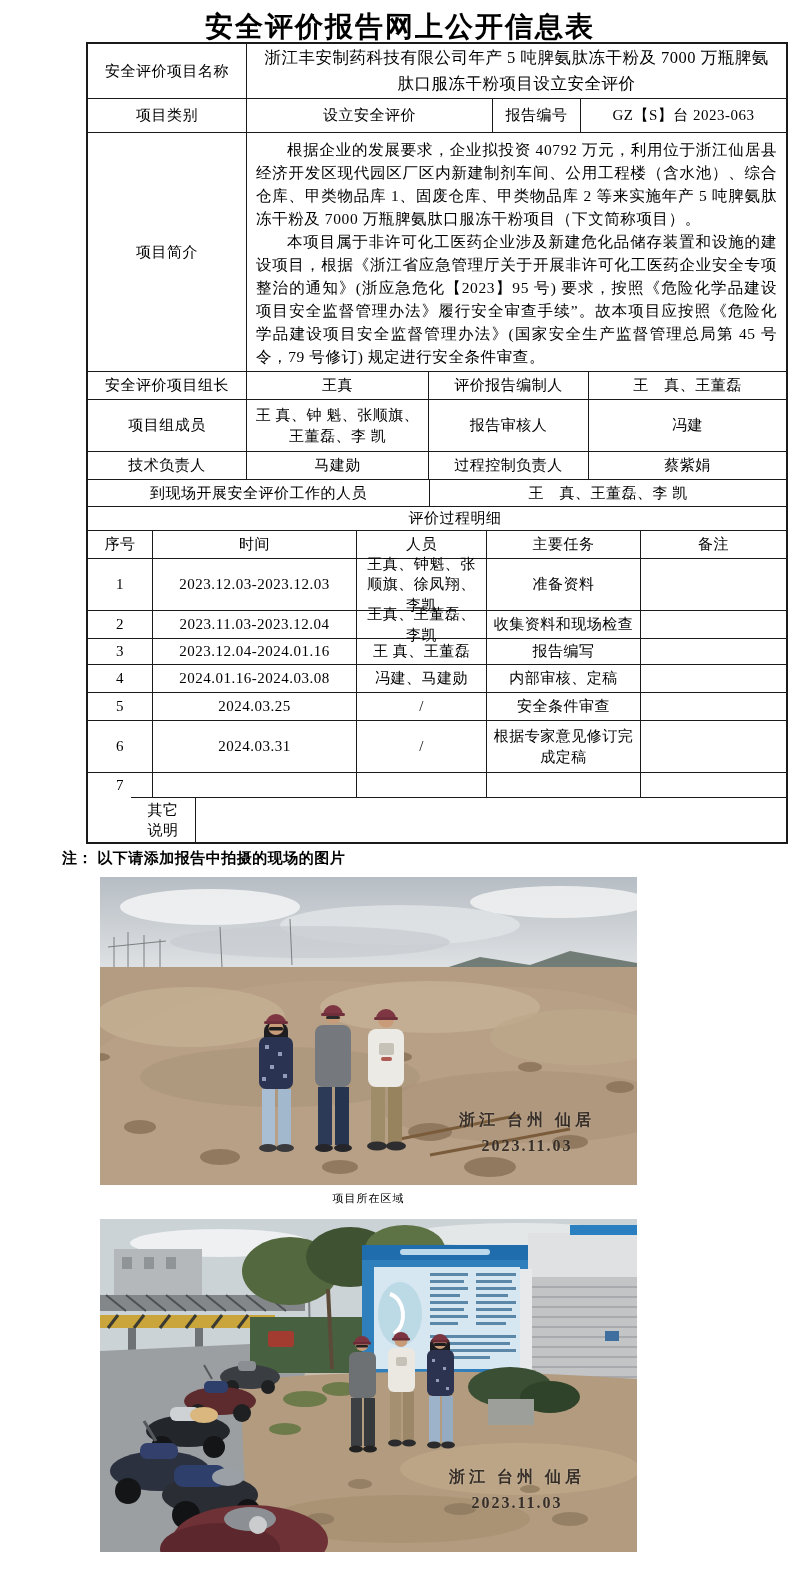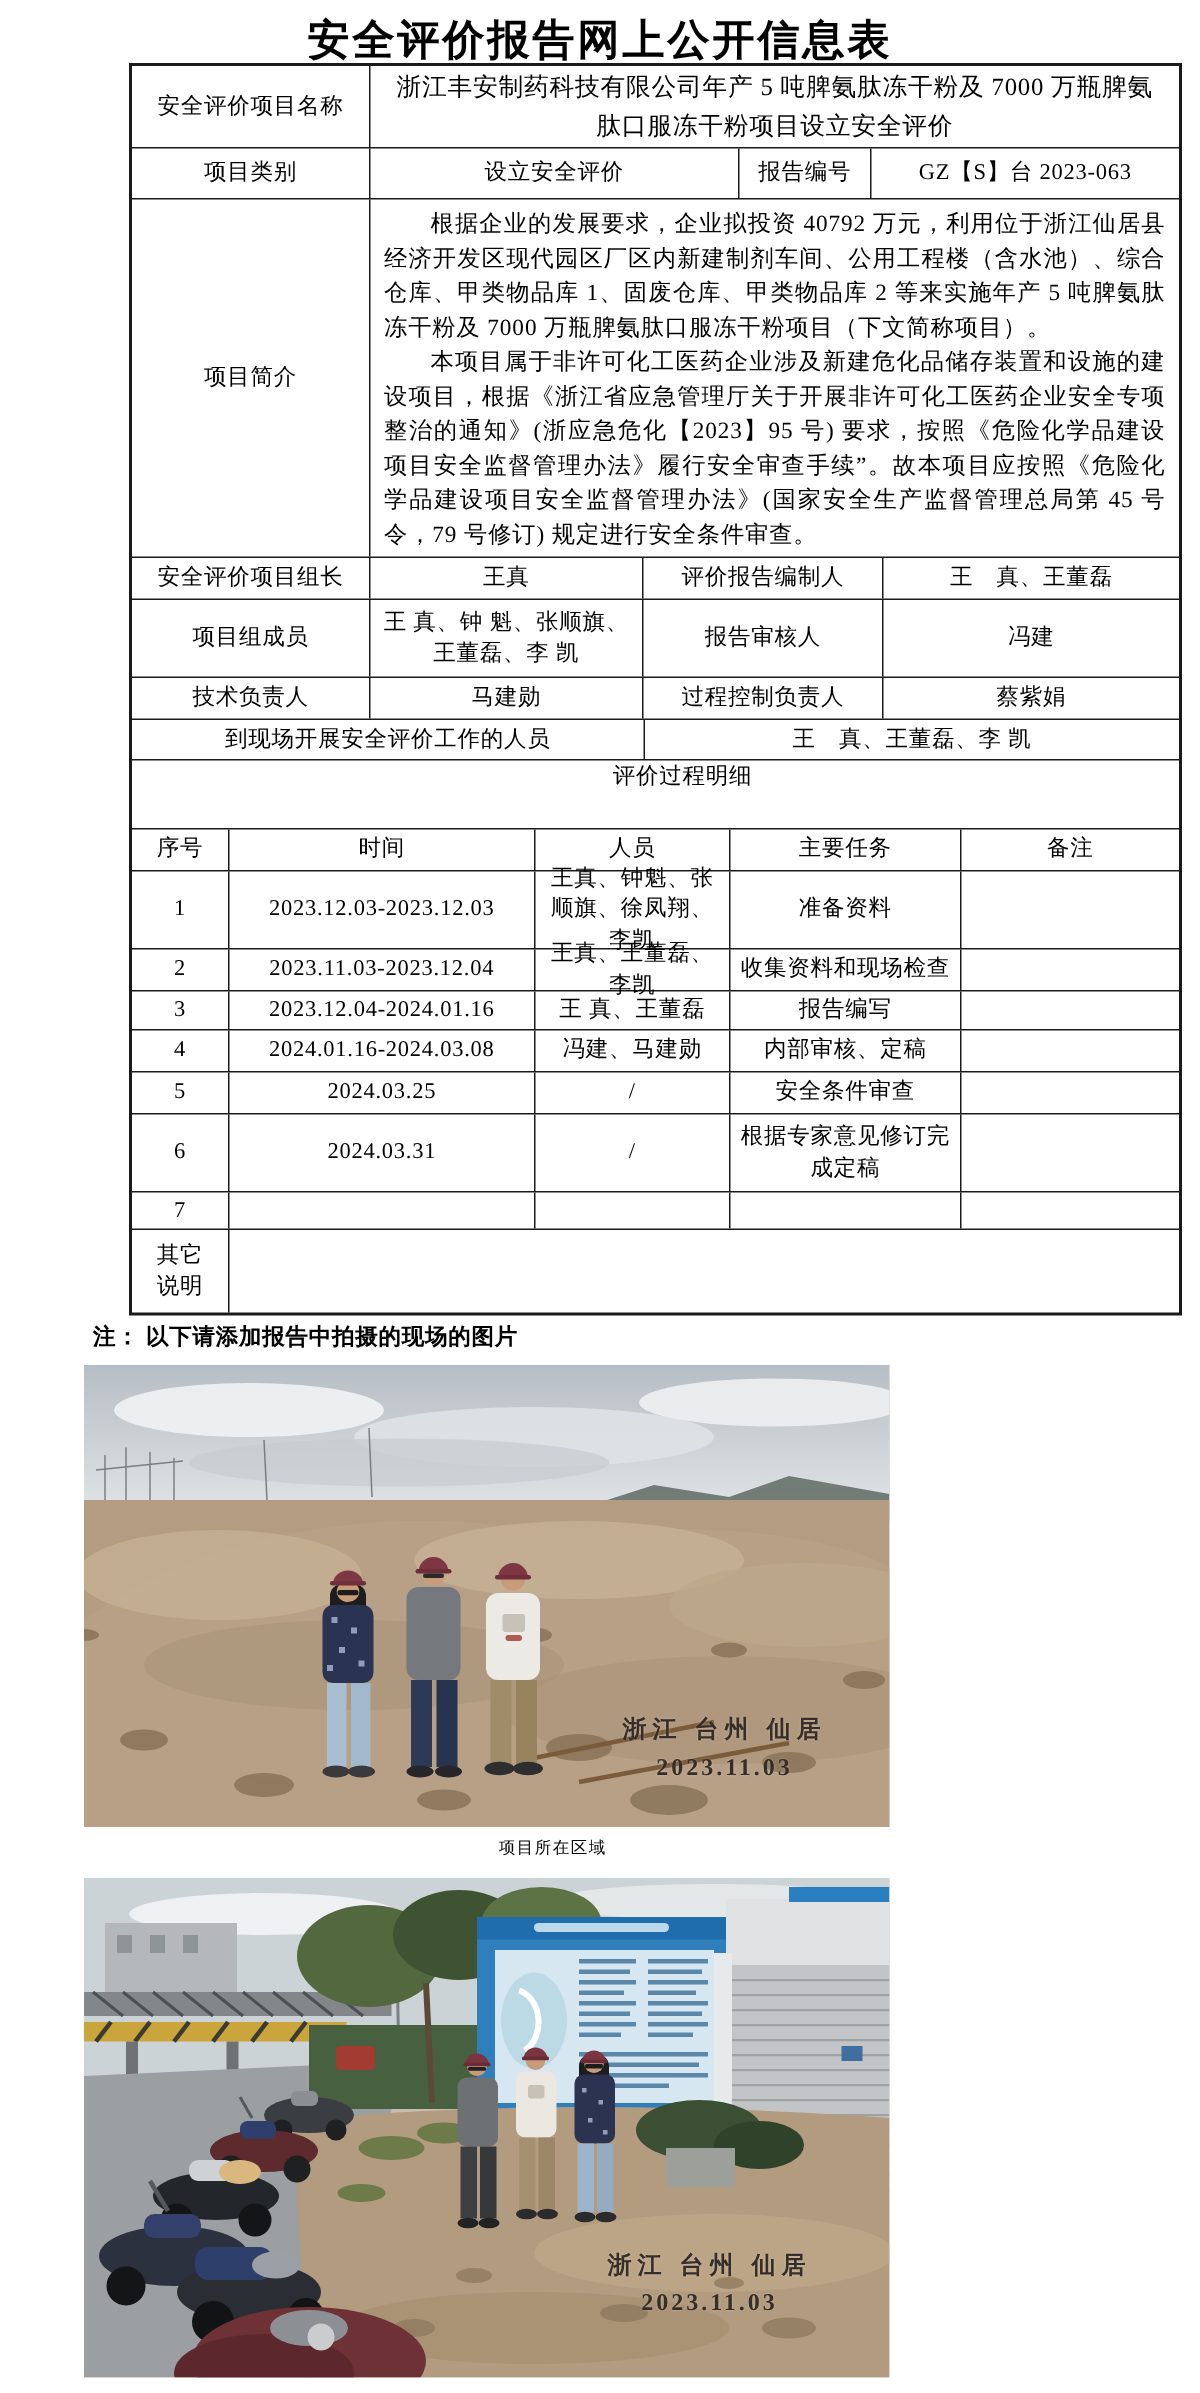"序号" .rhead { margin-top: 22px -> none }
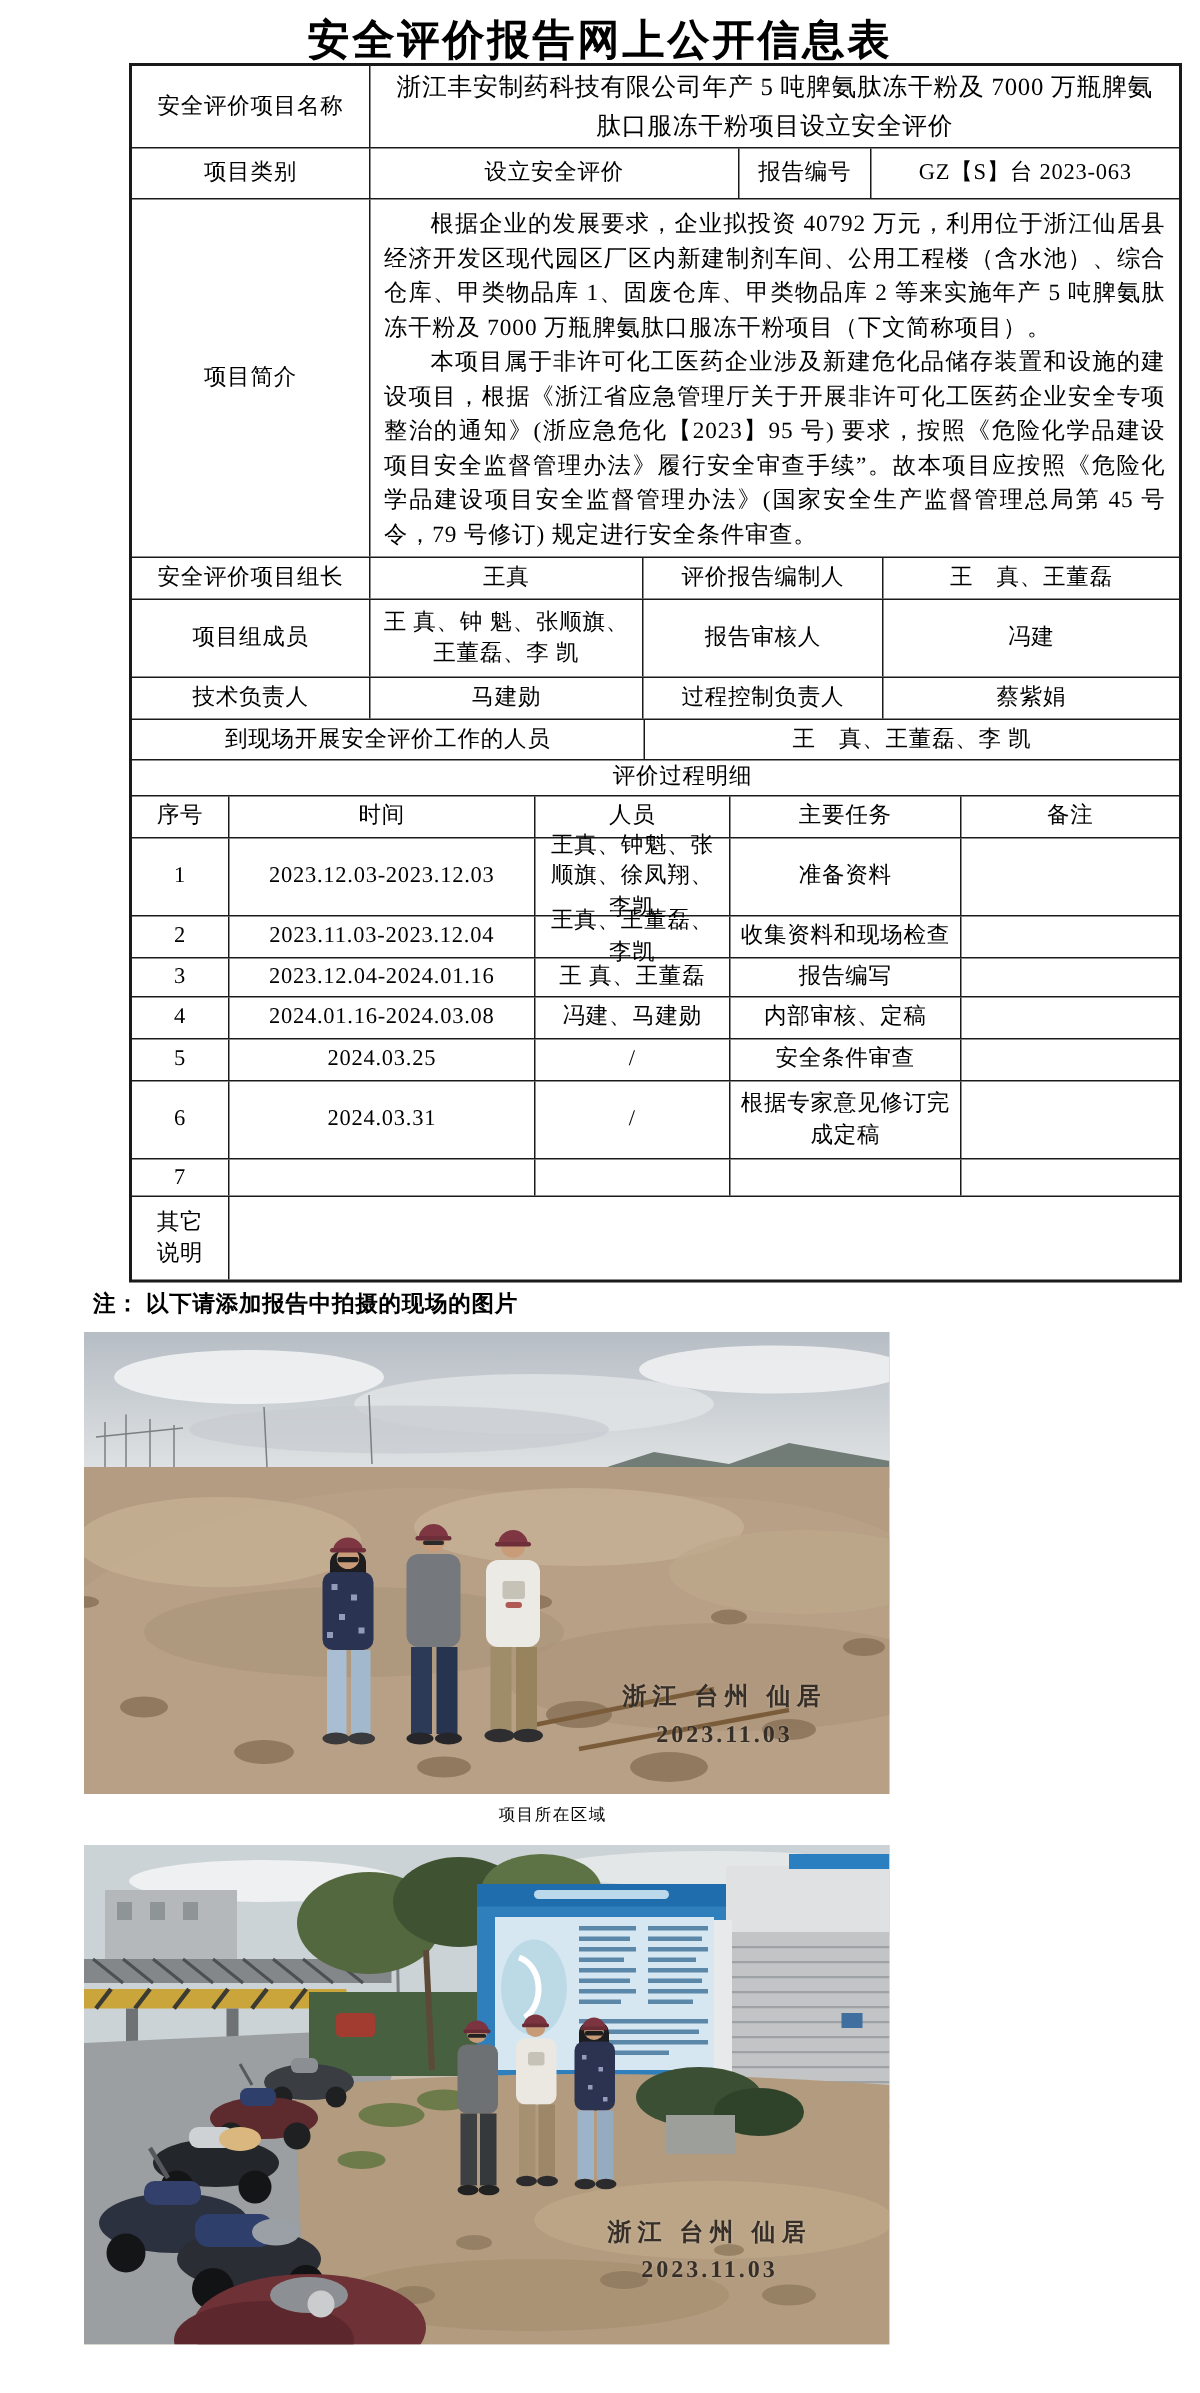"其它" .rother { height: 56px -> 45px; margin-left: none -> 43px }
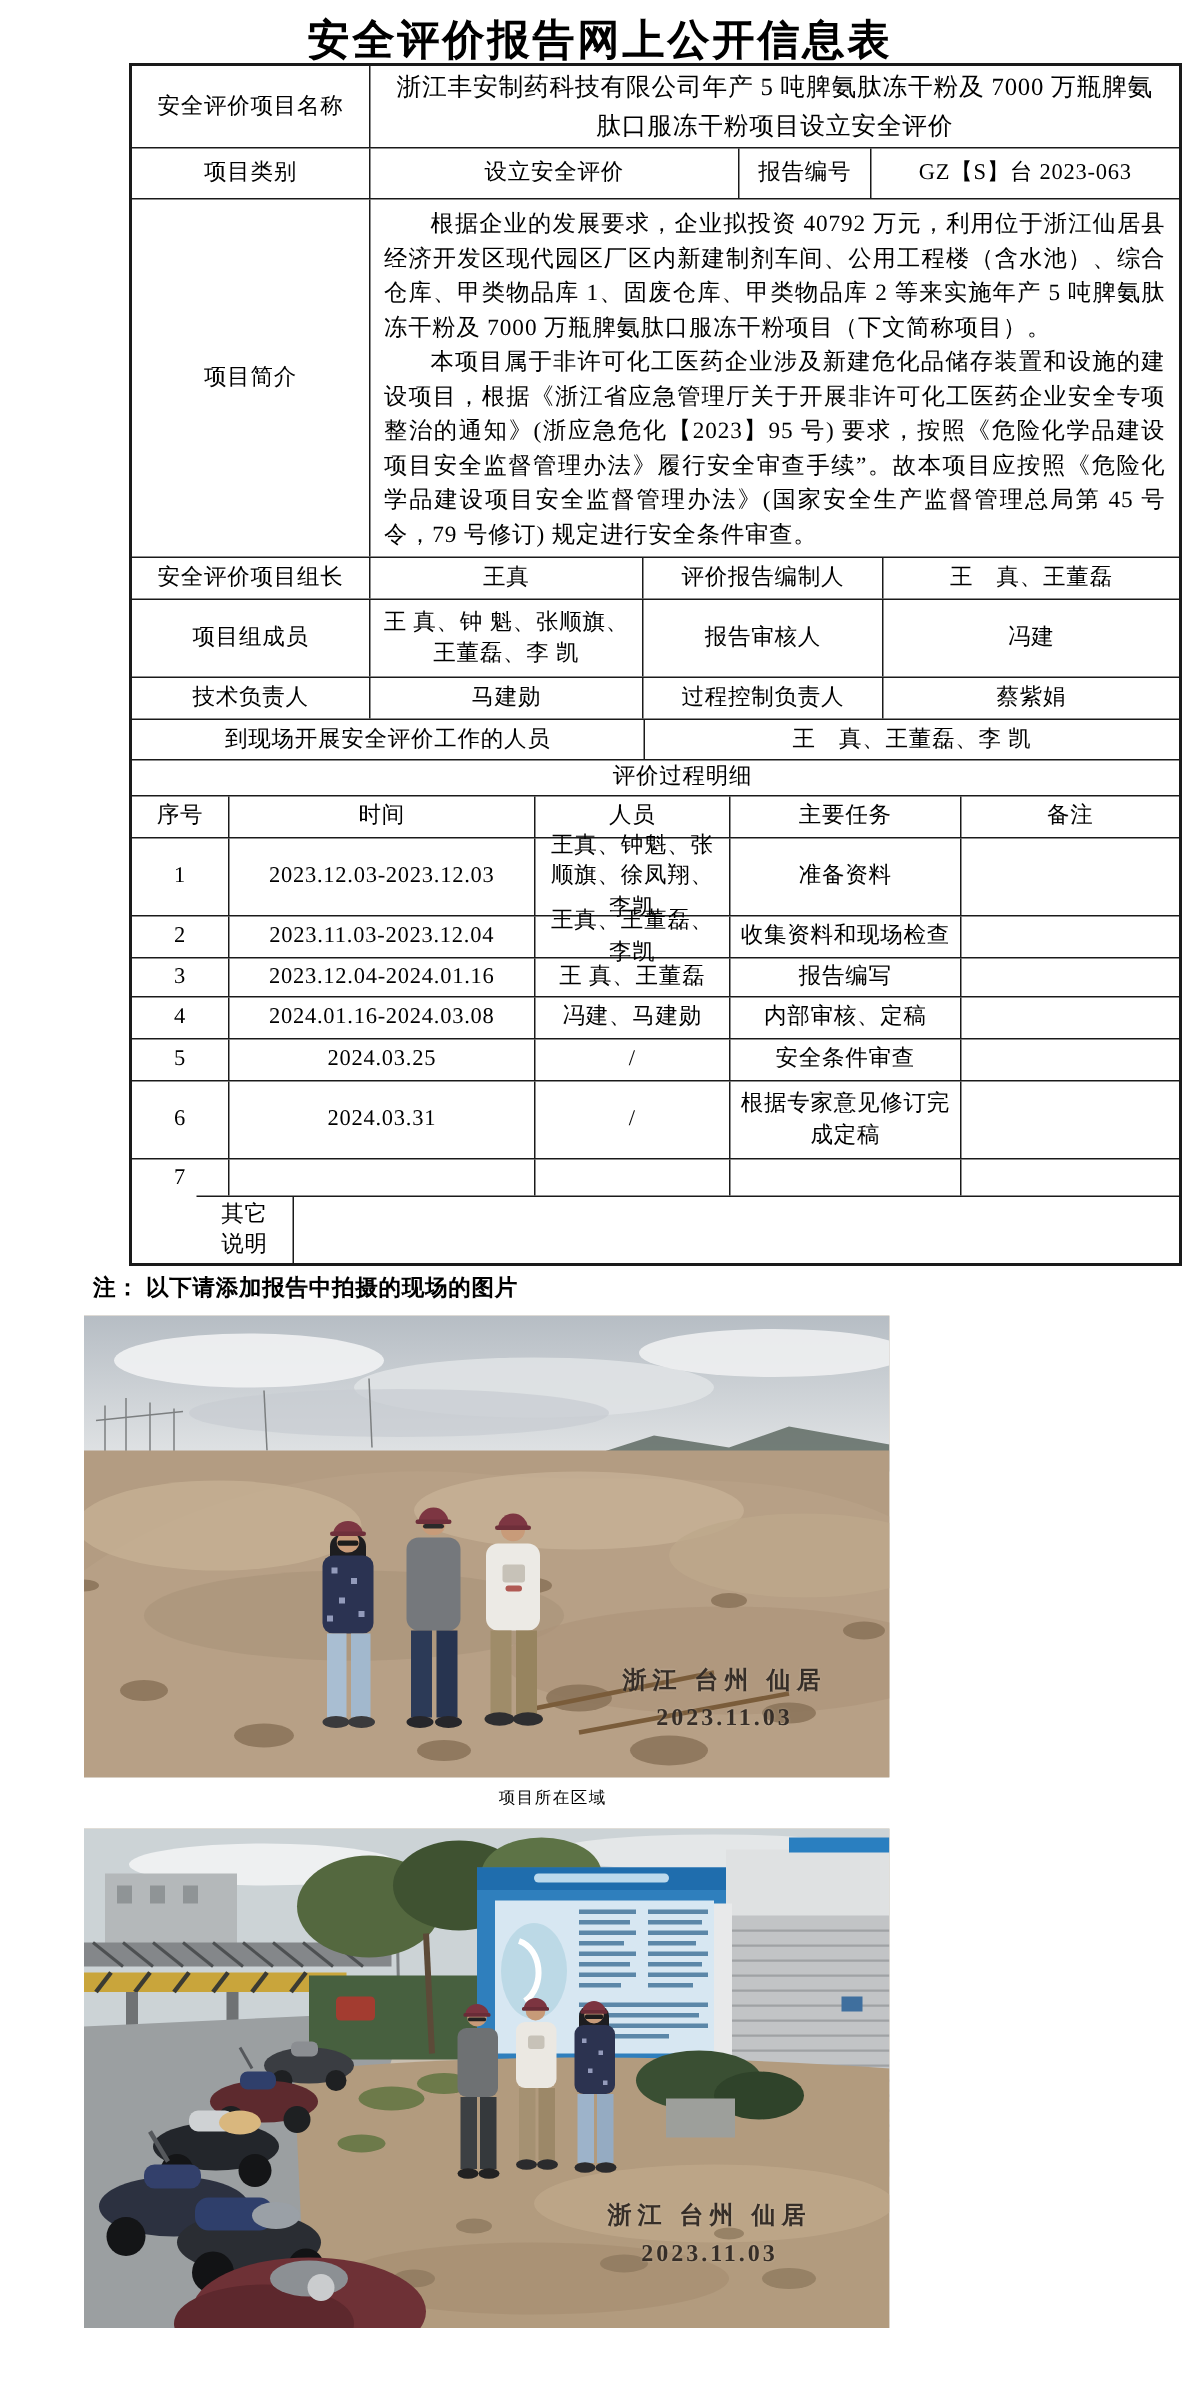"浙江 台州 仙居" .photo { margin-left: 56px -> 100px }
